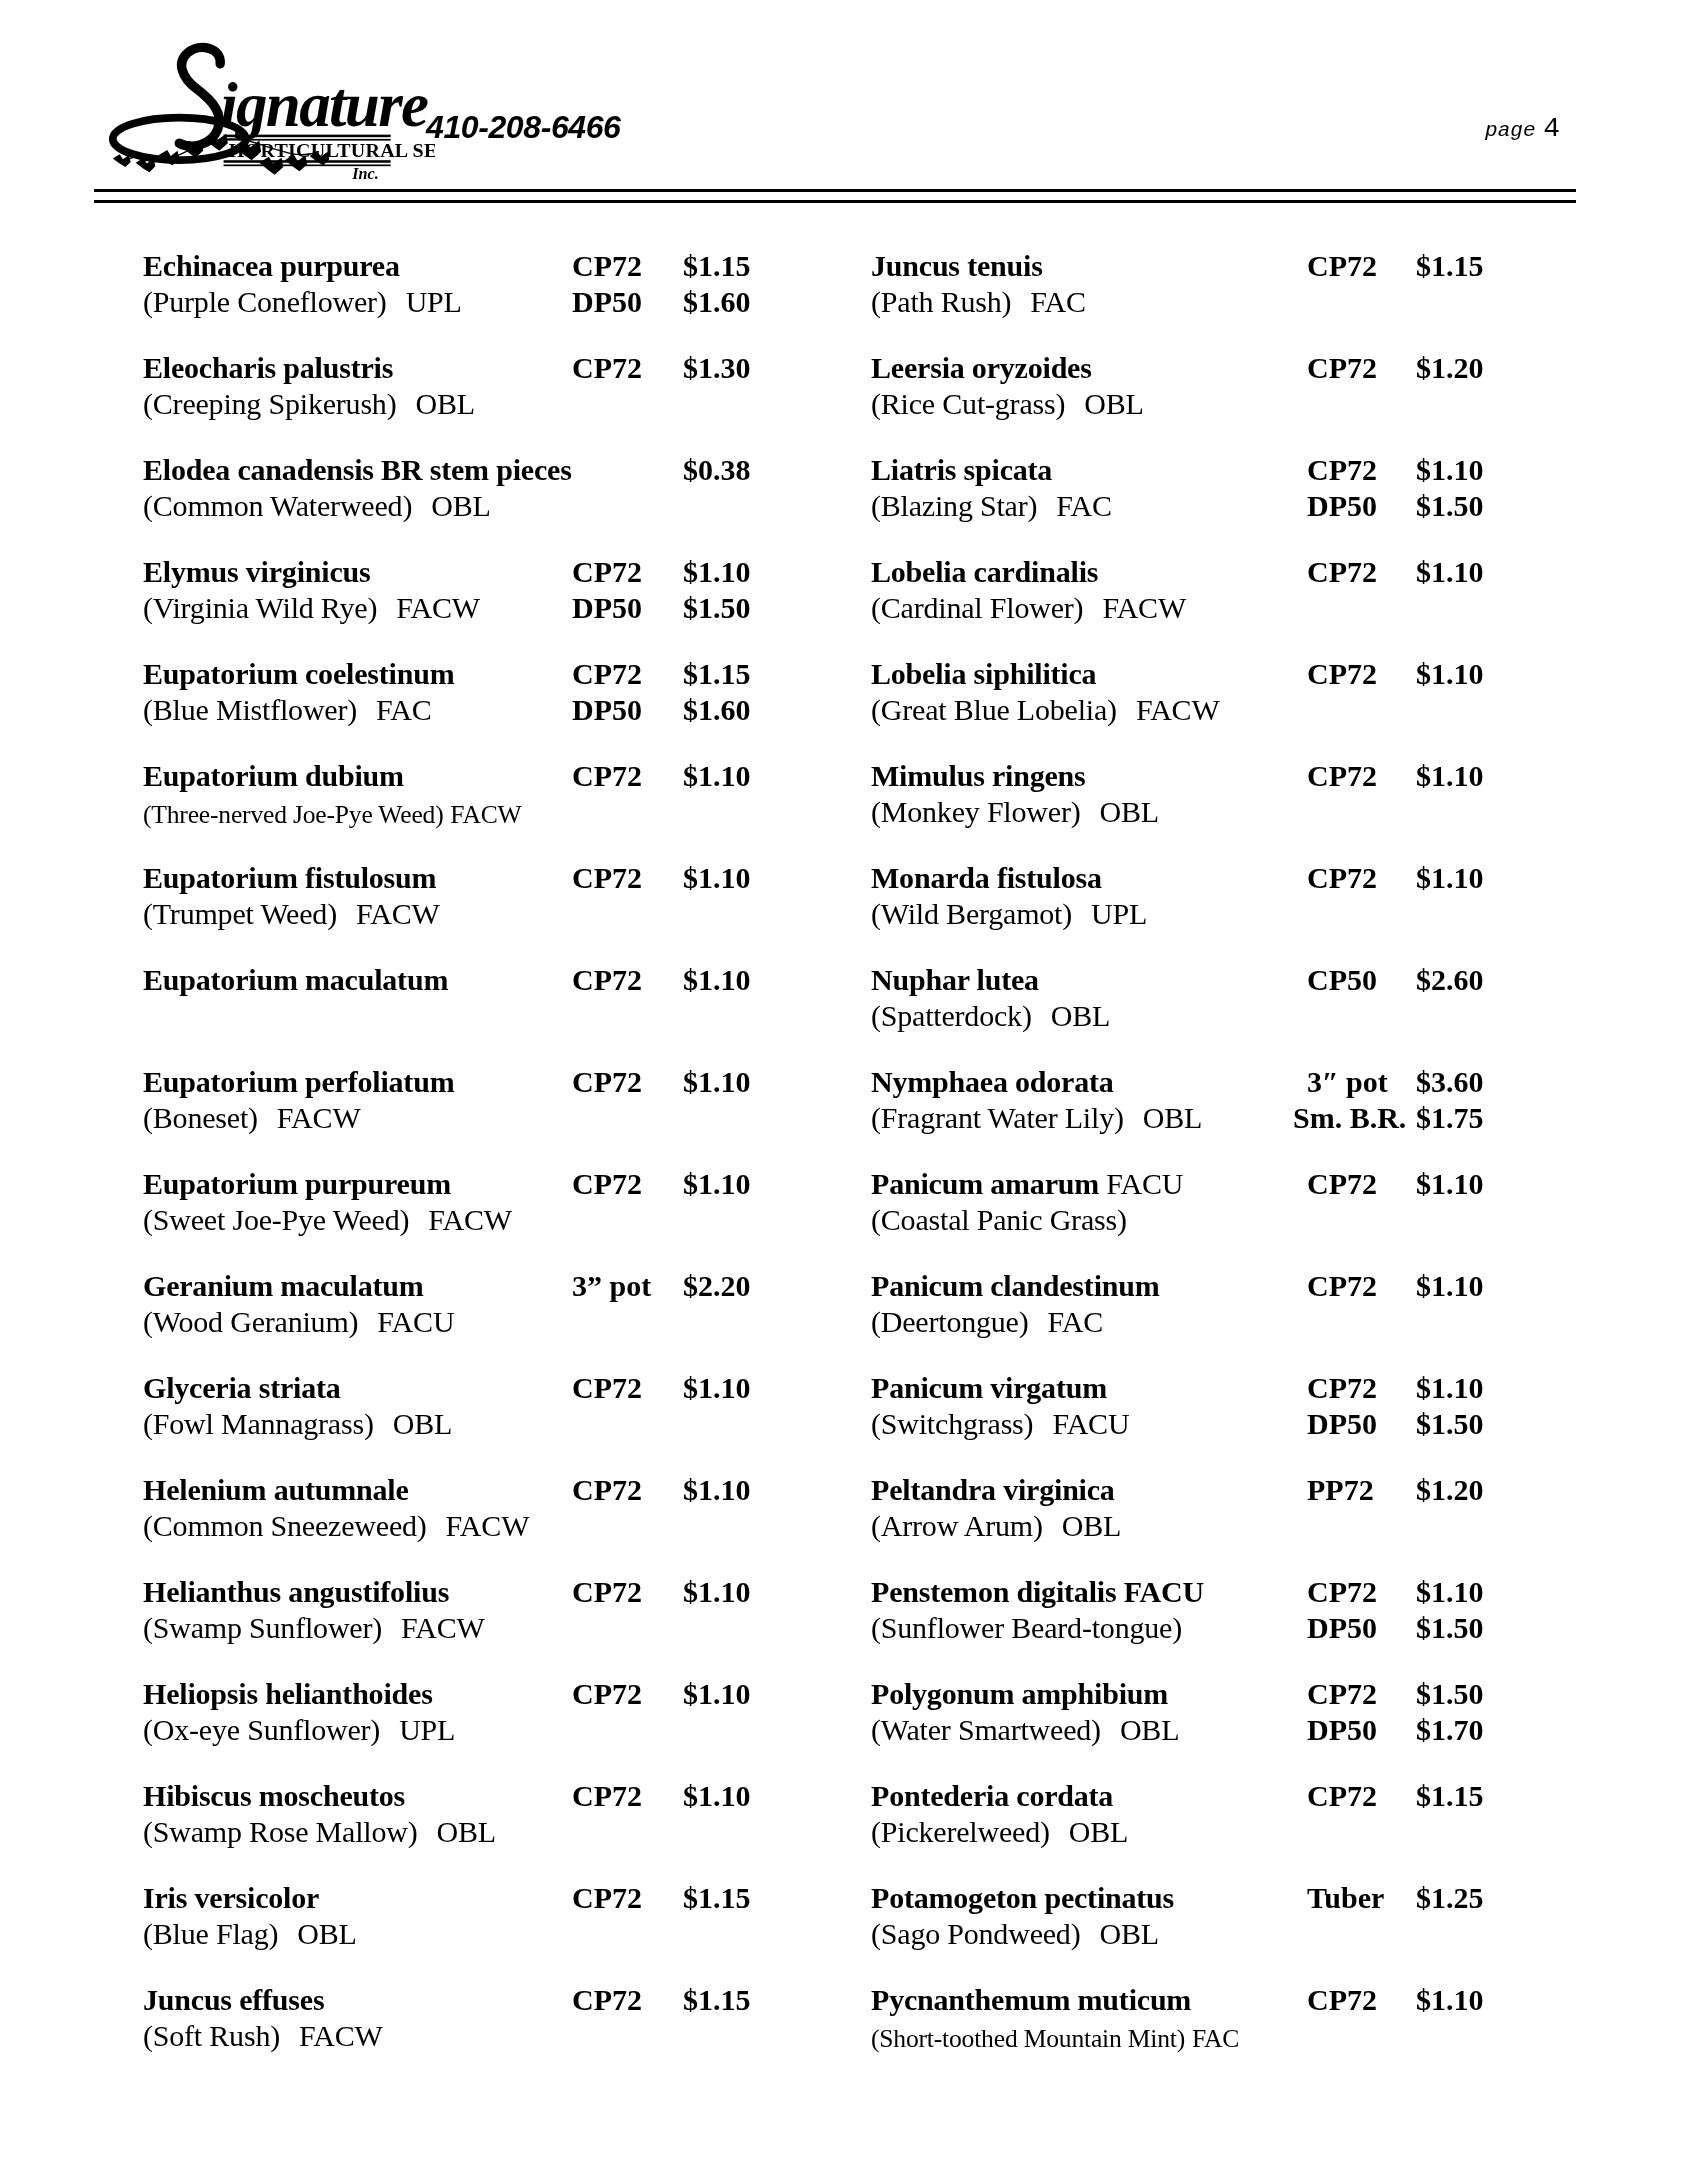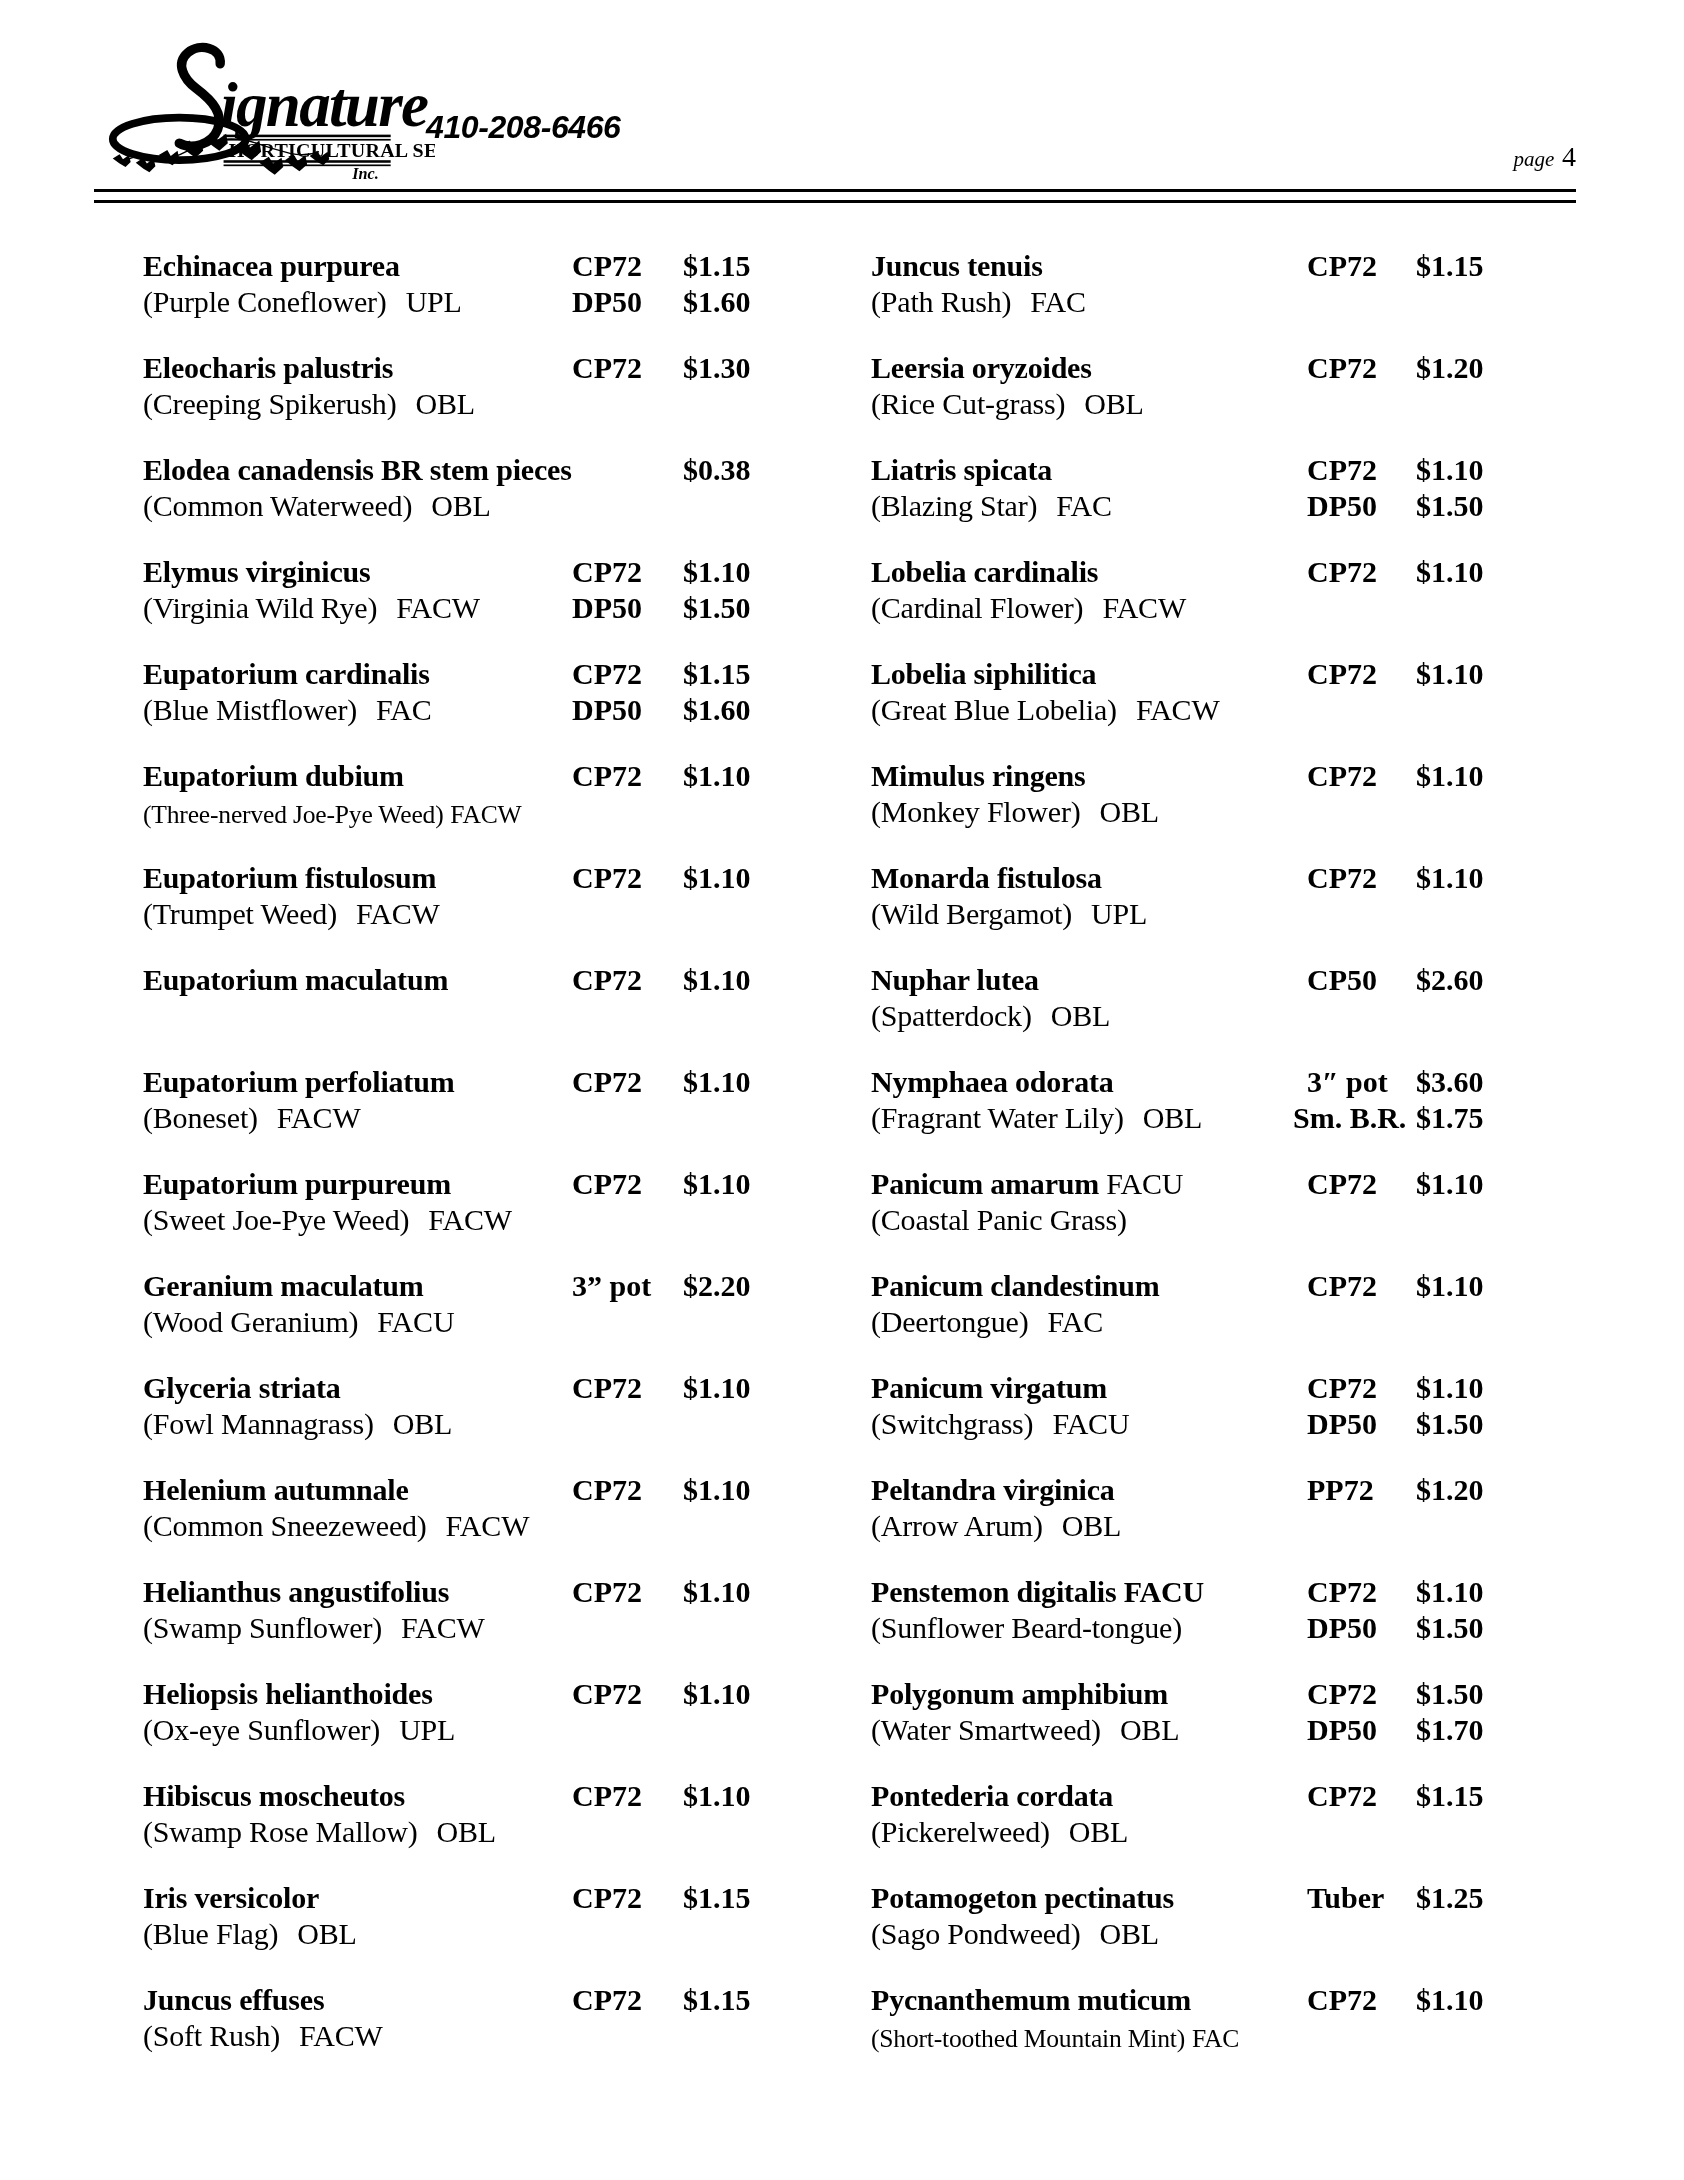"page 4" .pageno { font-family: Liberation Serif, serif -> Liberation Mono, monospace; margin-top: 28px -> none; right: 0 -> 16px }
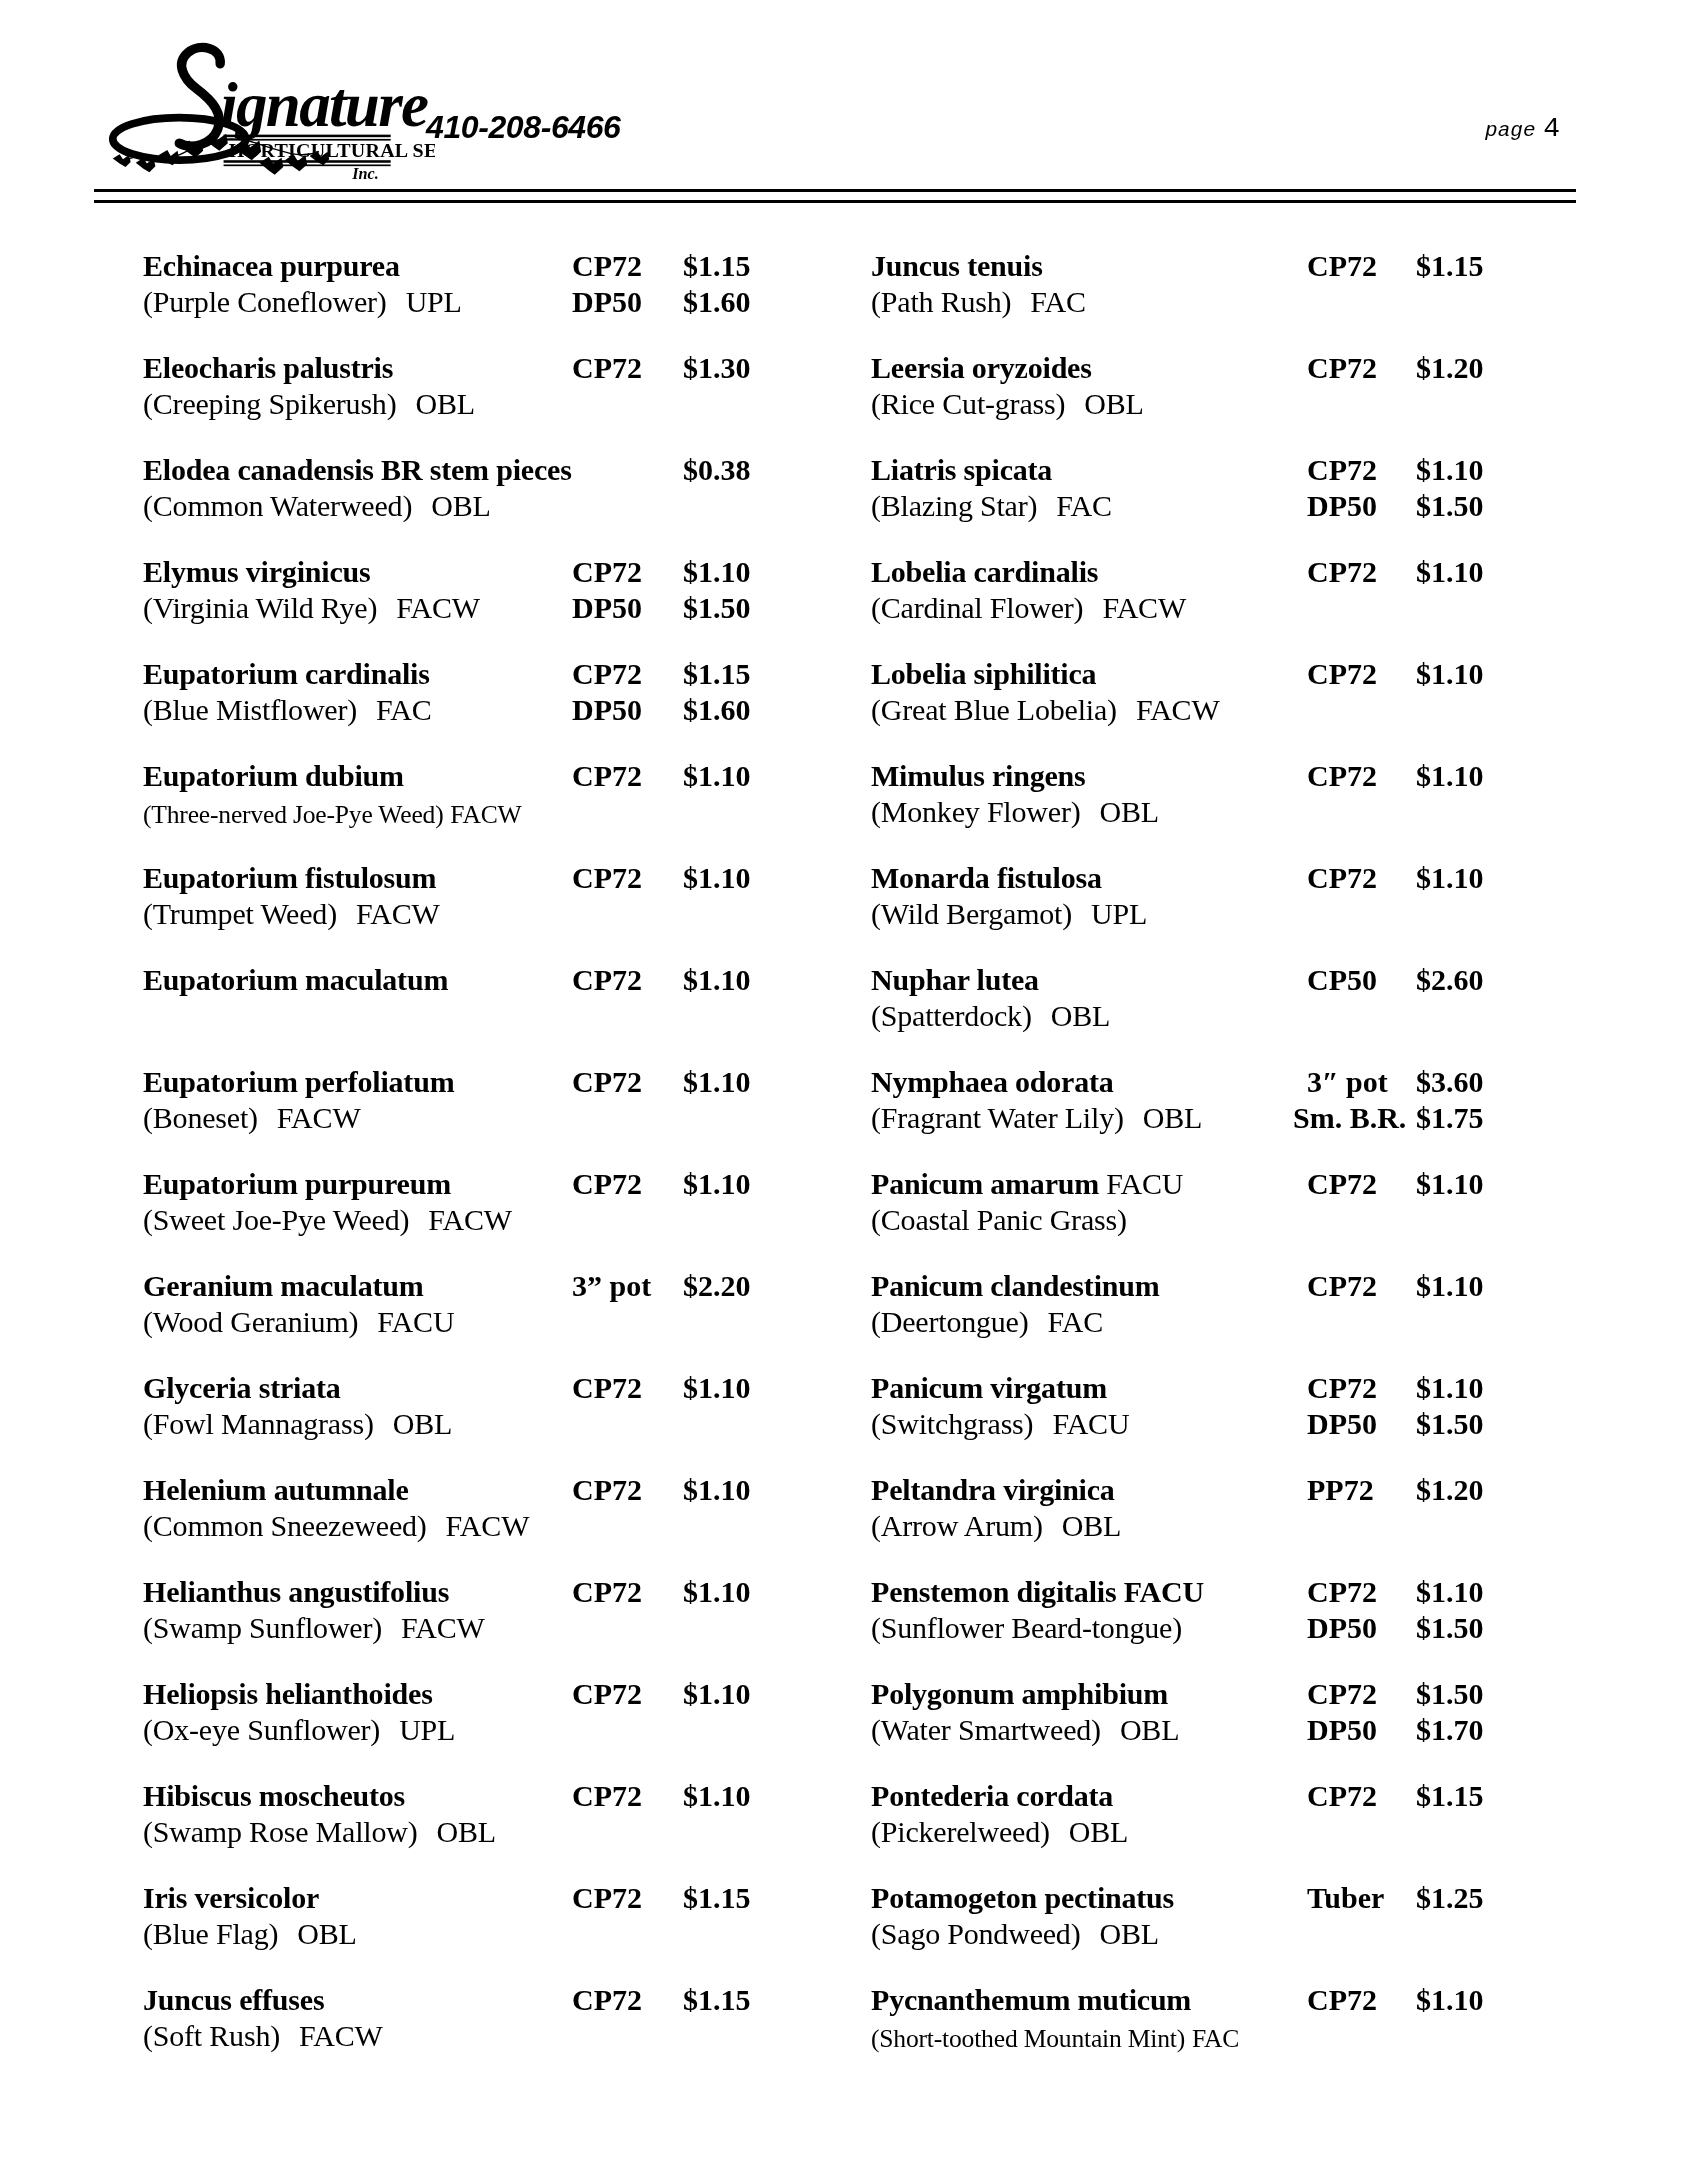"Eupatorium cardinalis" div.nm { text: cardinalis -> coelestinum }
